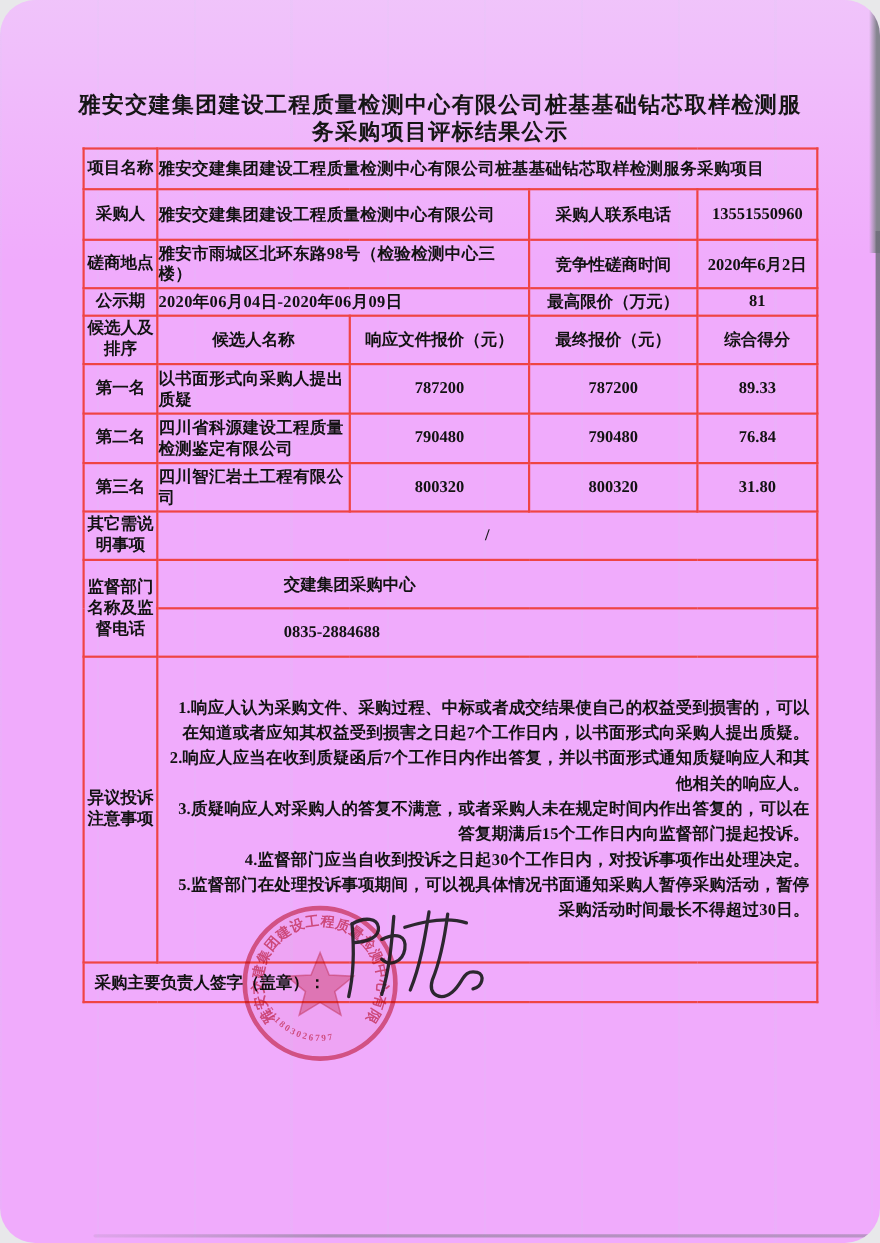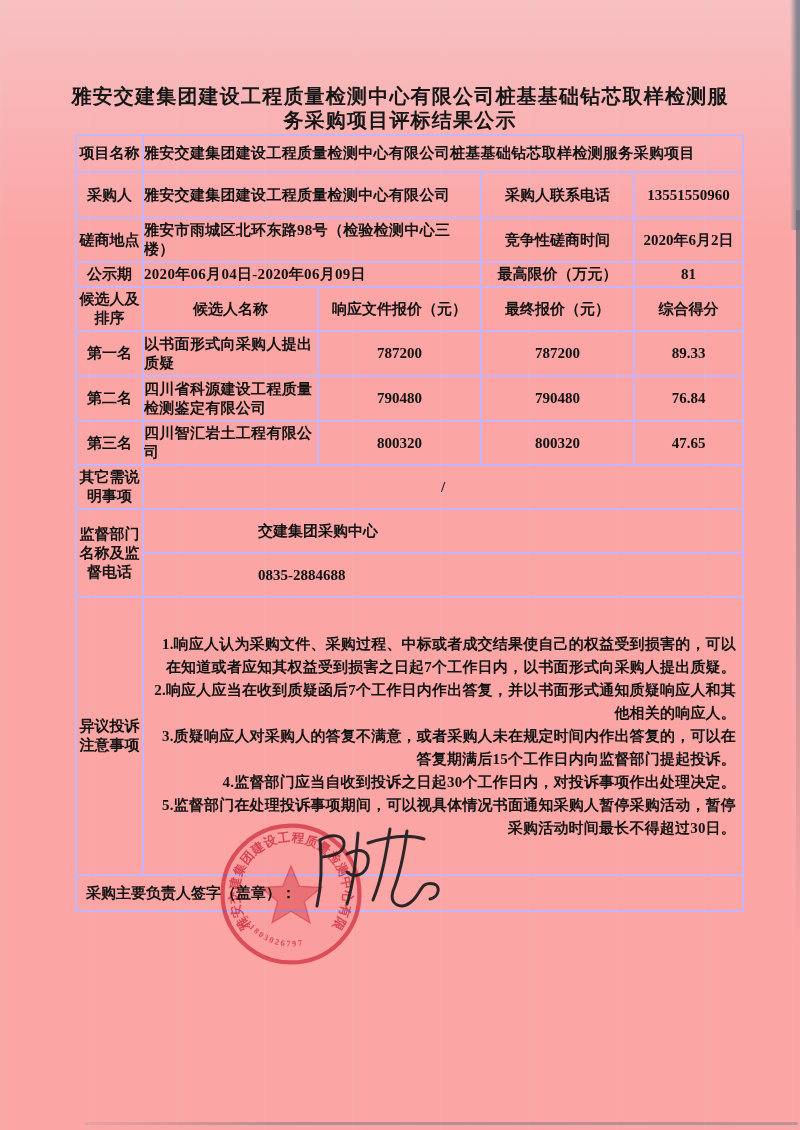"雅安交建集团建设工程质量检测中心有限公司桩基基础钻芯取样检测服务采购项目评标结果" .page { background: #fca5a5 -> #f0abfc; border-radius: none -> 32px }
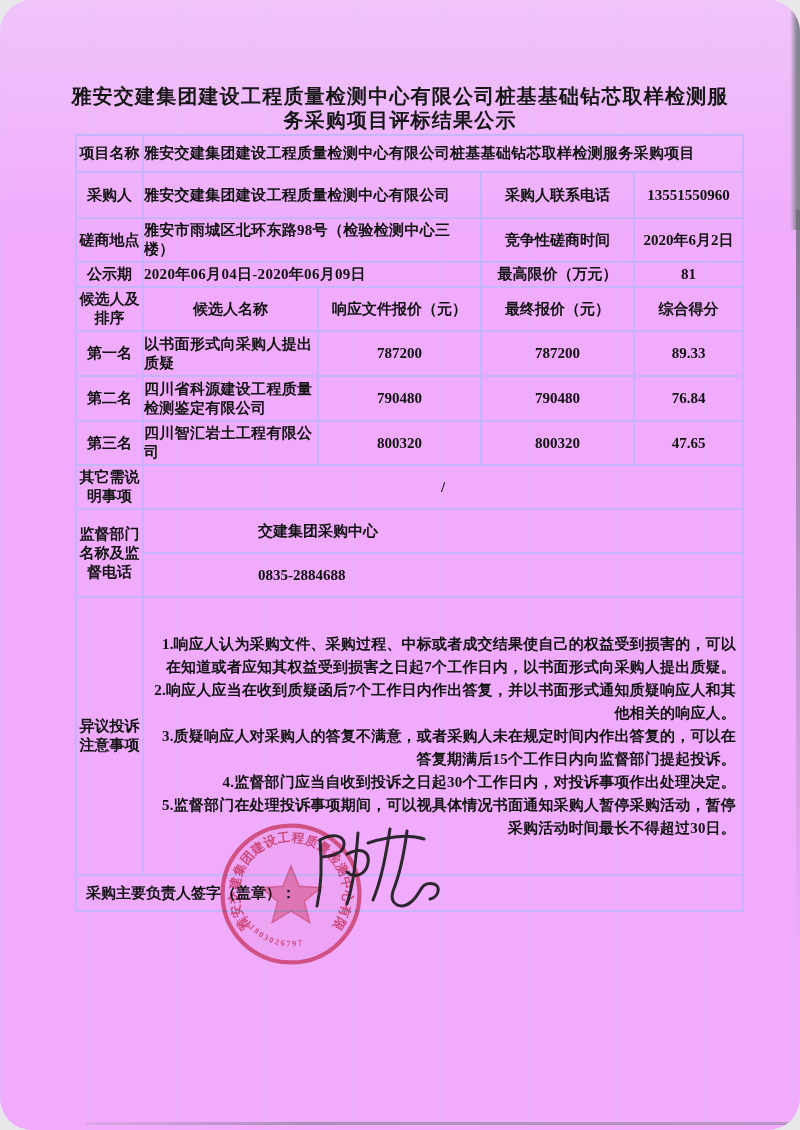"项目名称" table.main td { border: 2px solid #c4b5fd -> 2px solid #ef4444 }
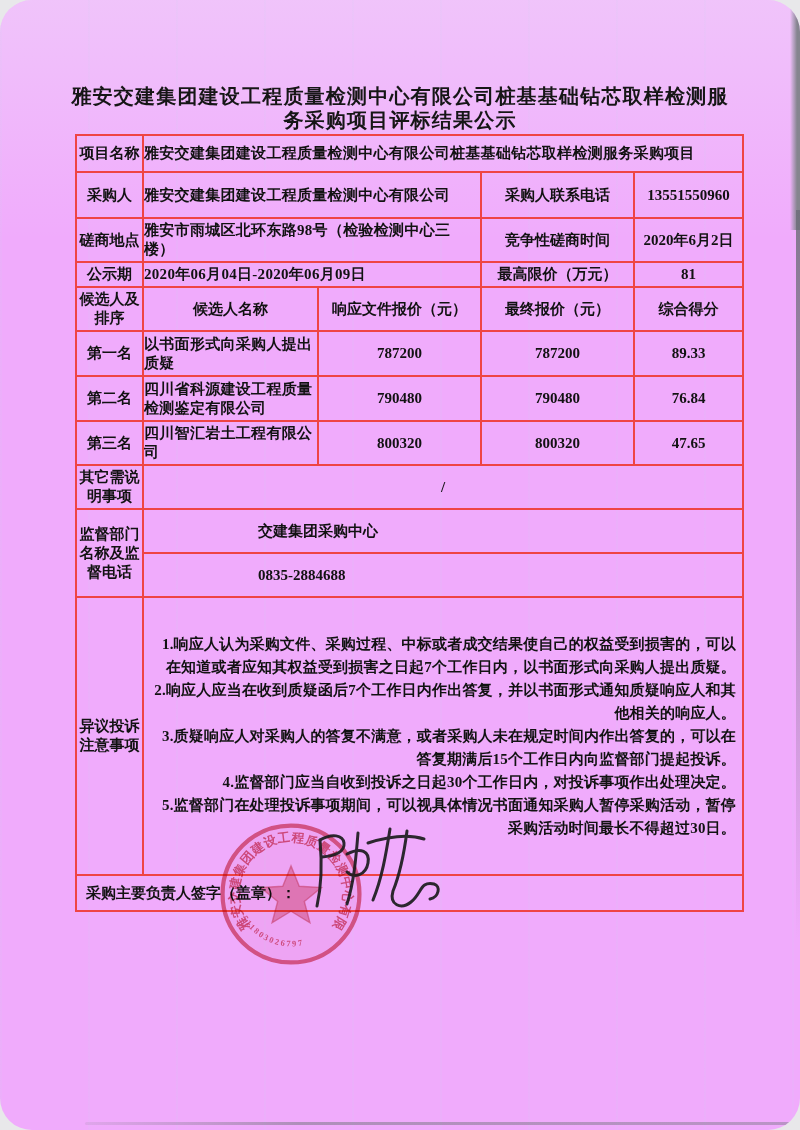"47.65" td.num { text: 47.65 -> 31.80 }
